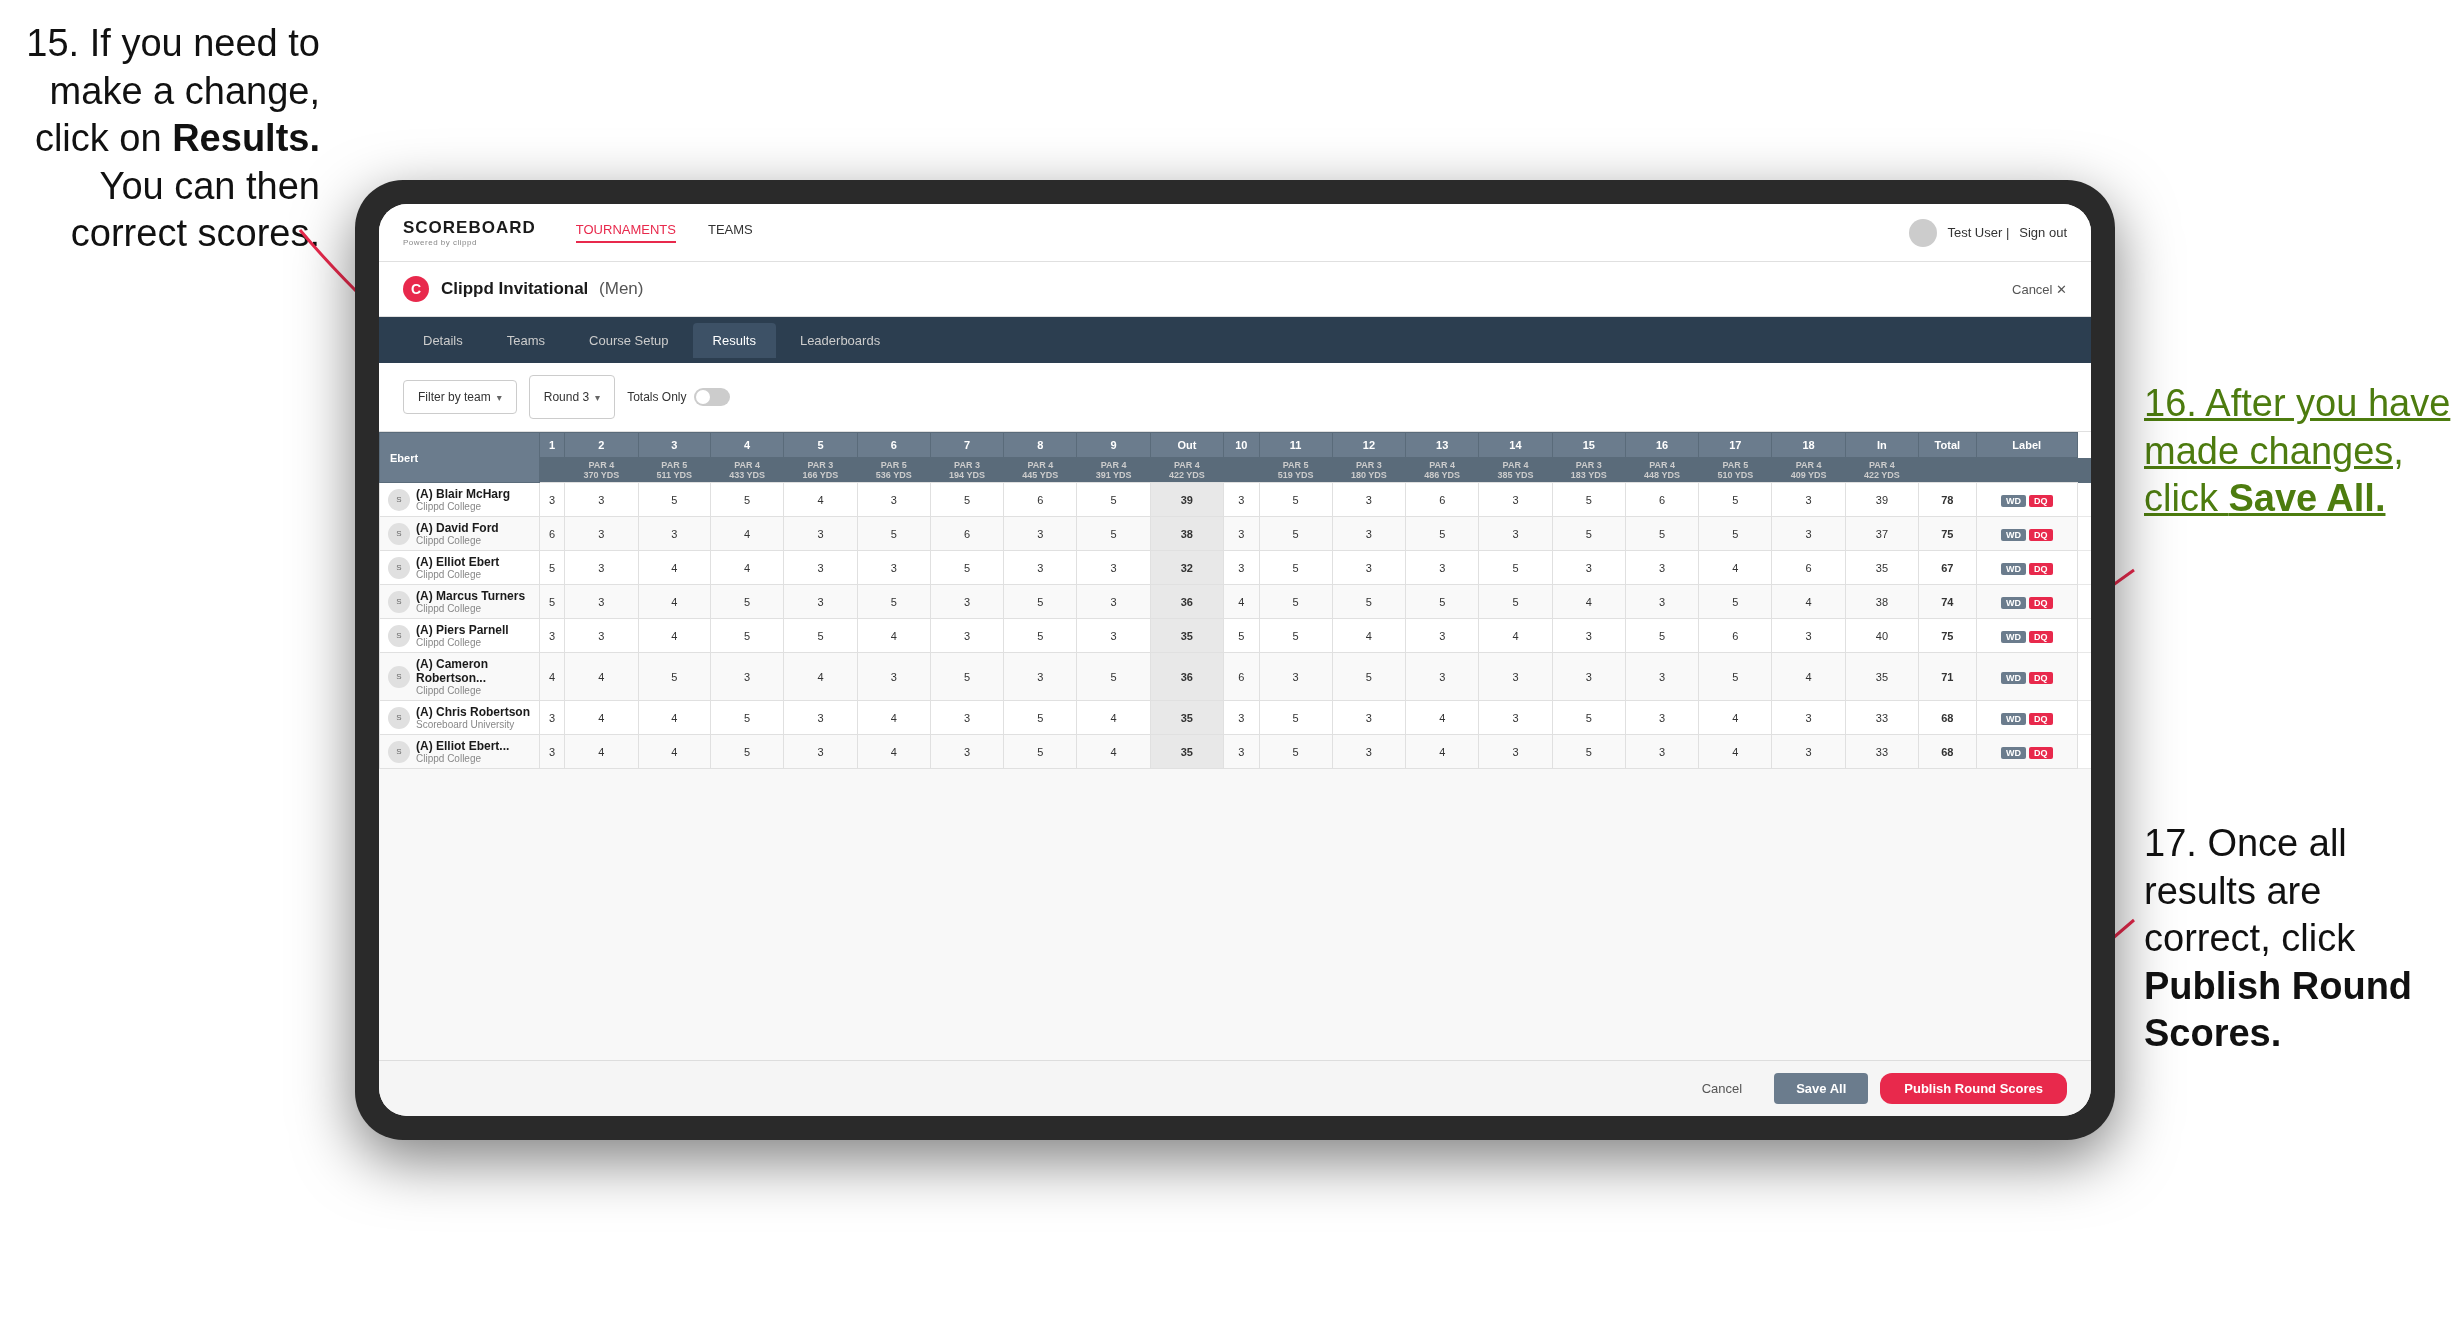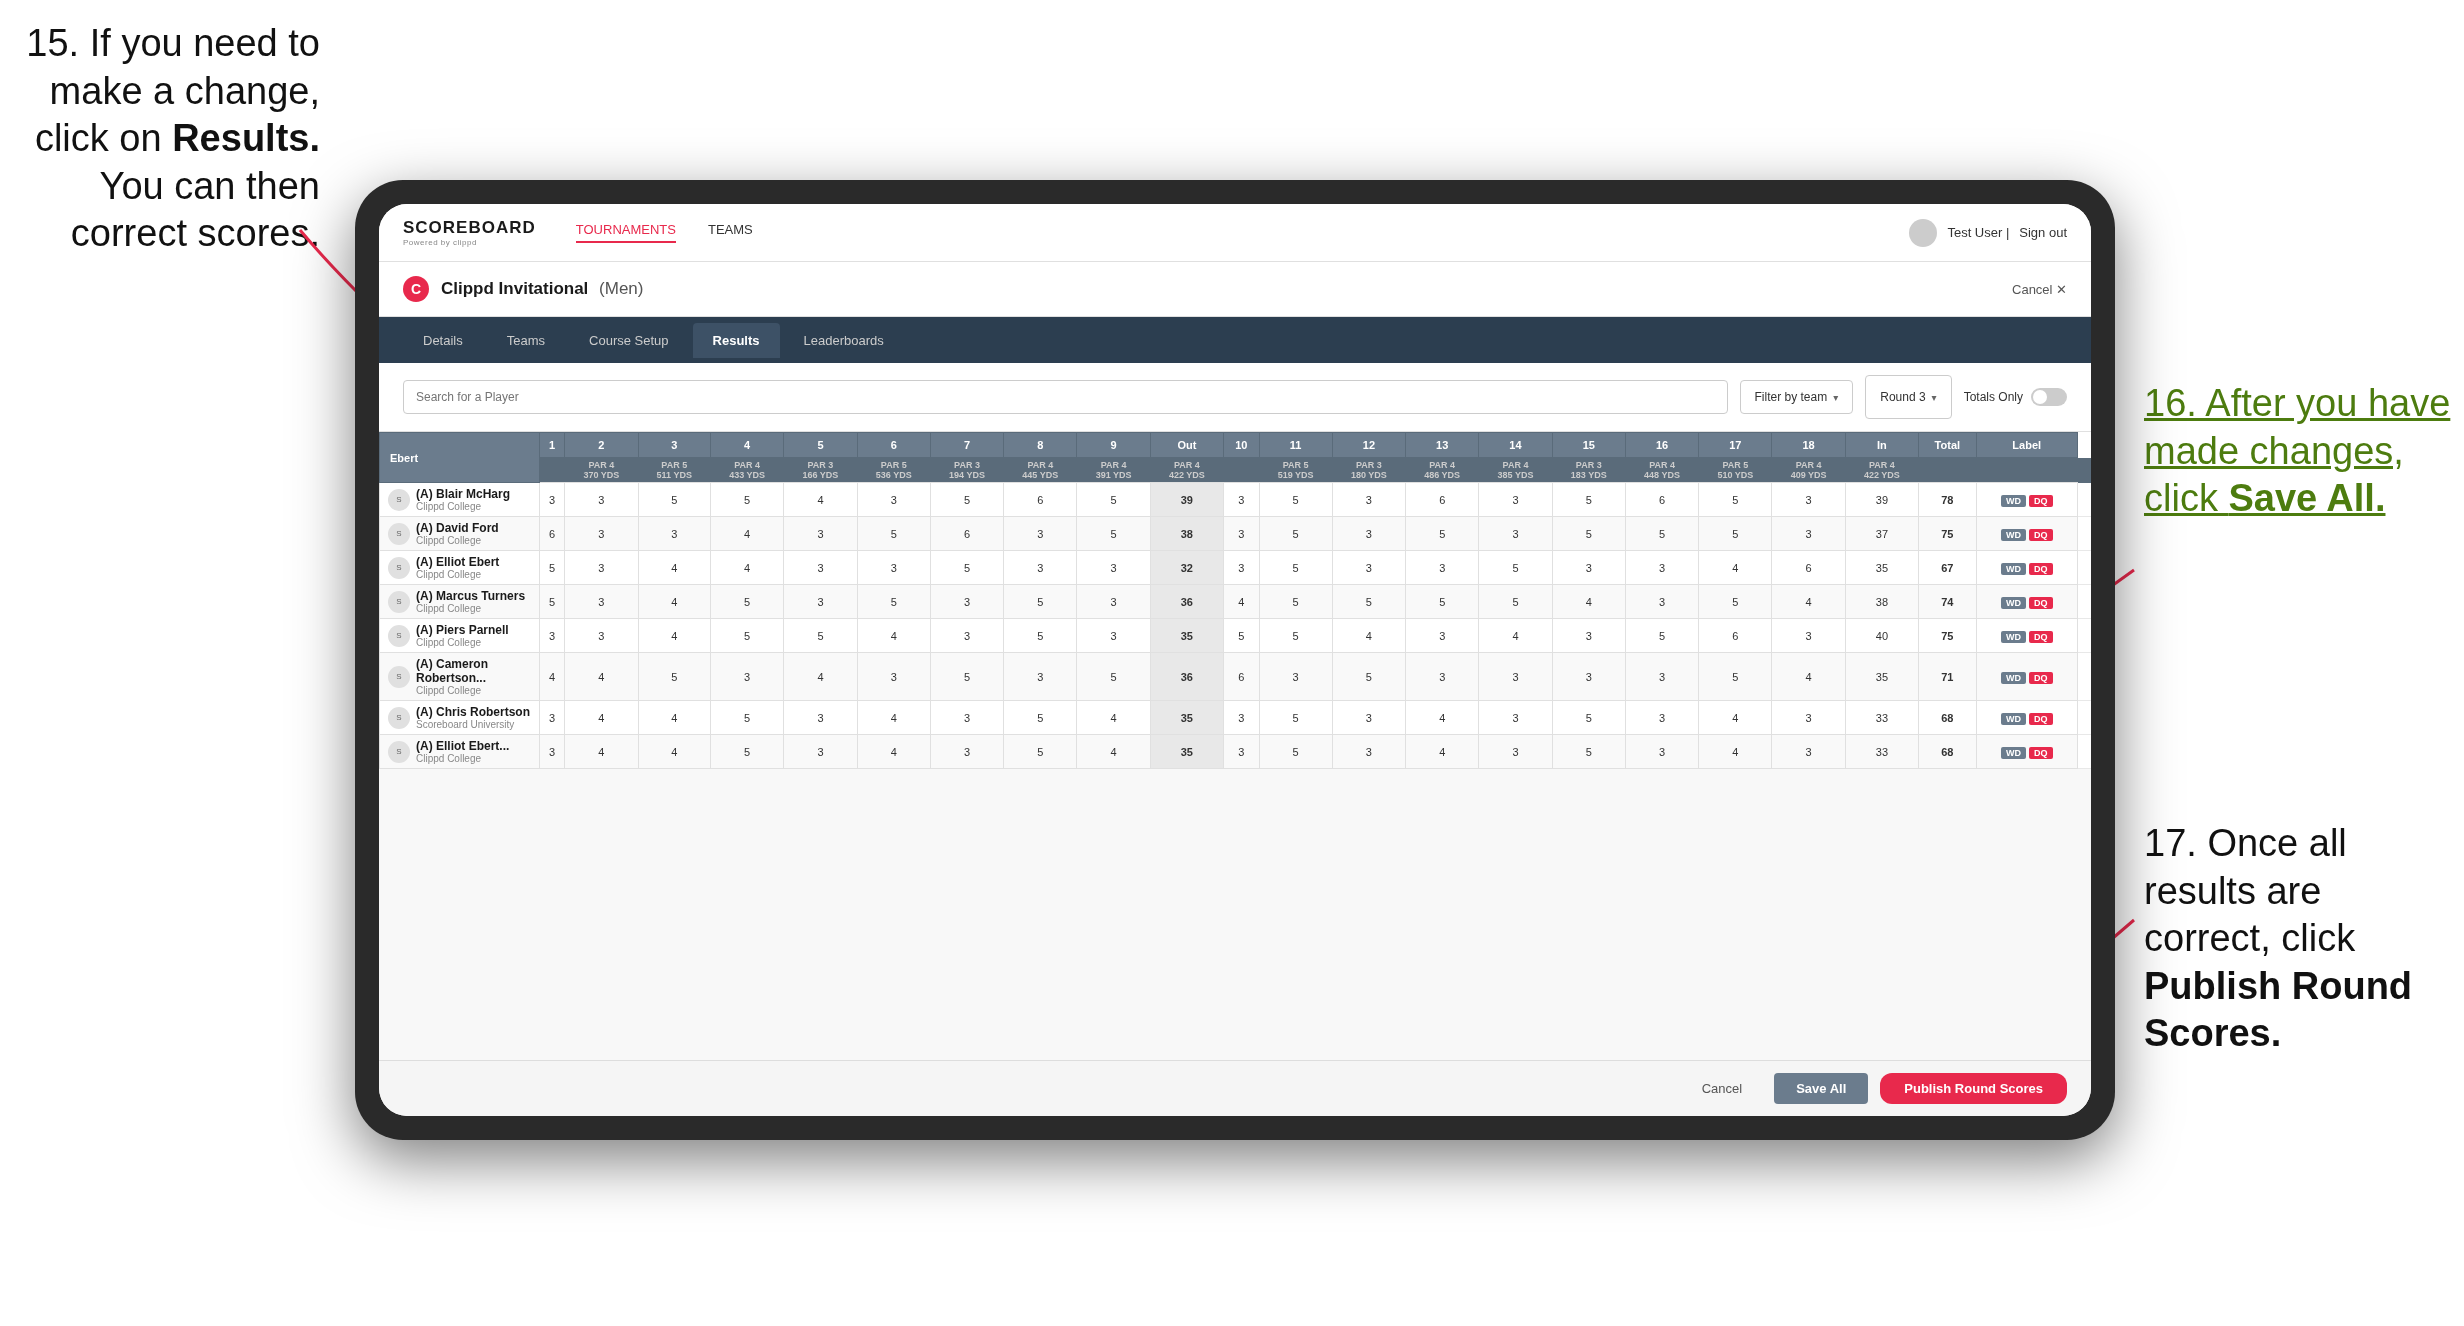"Results" .sub-tab.active { font-weight: bold -> none }
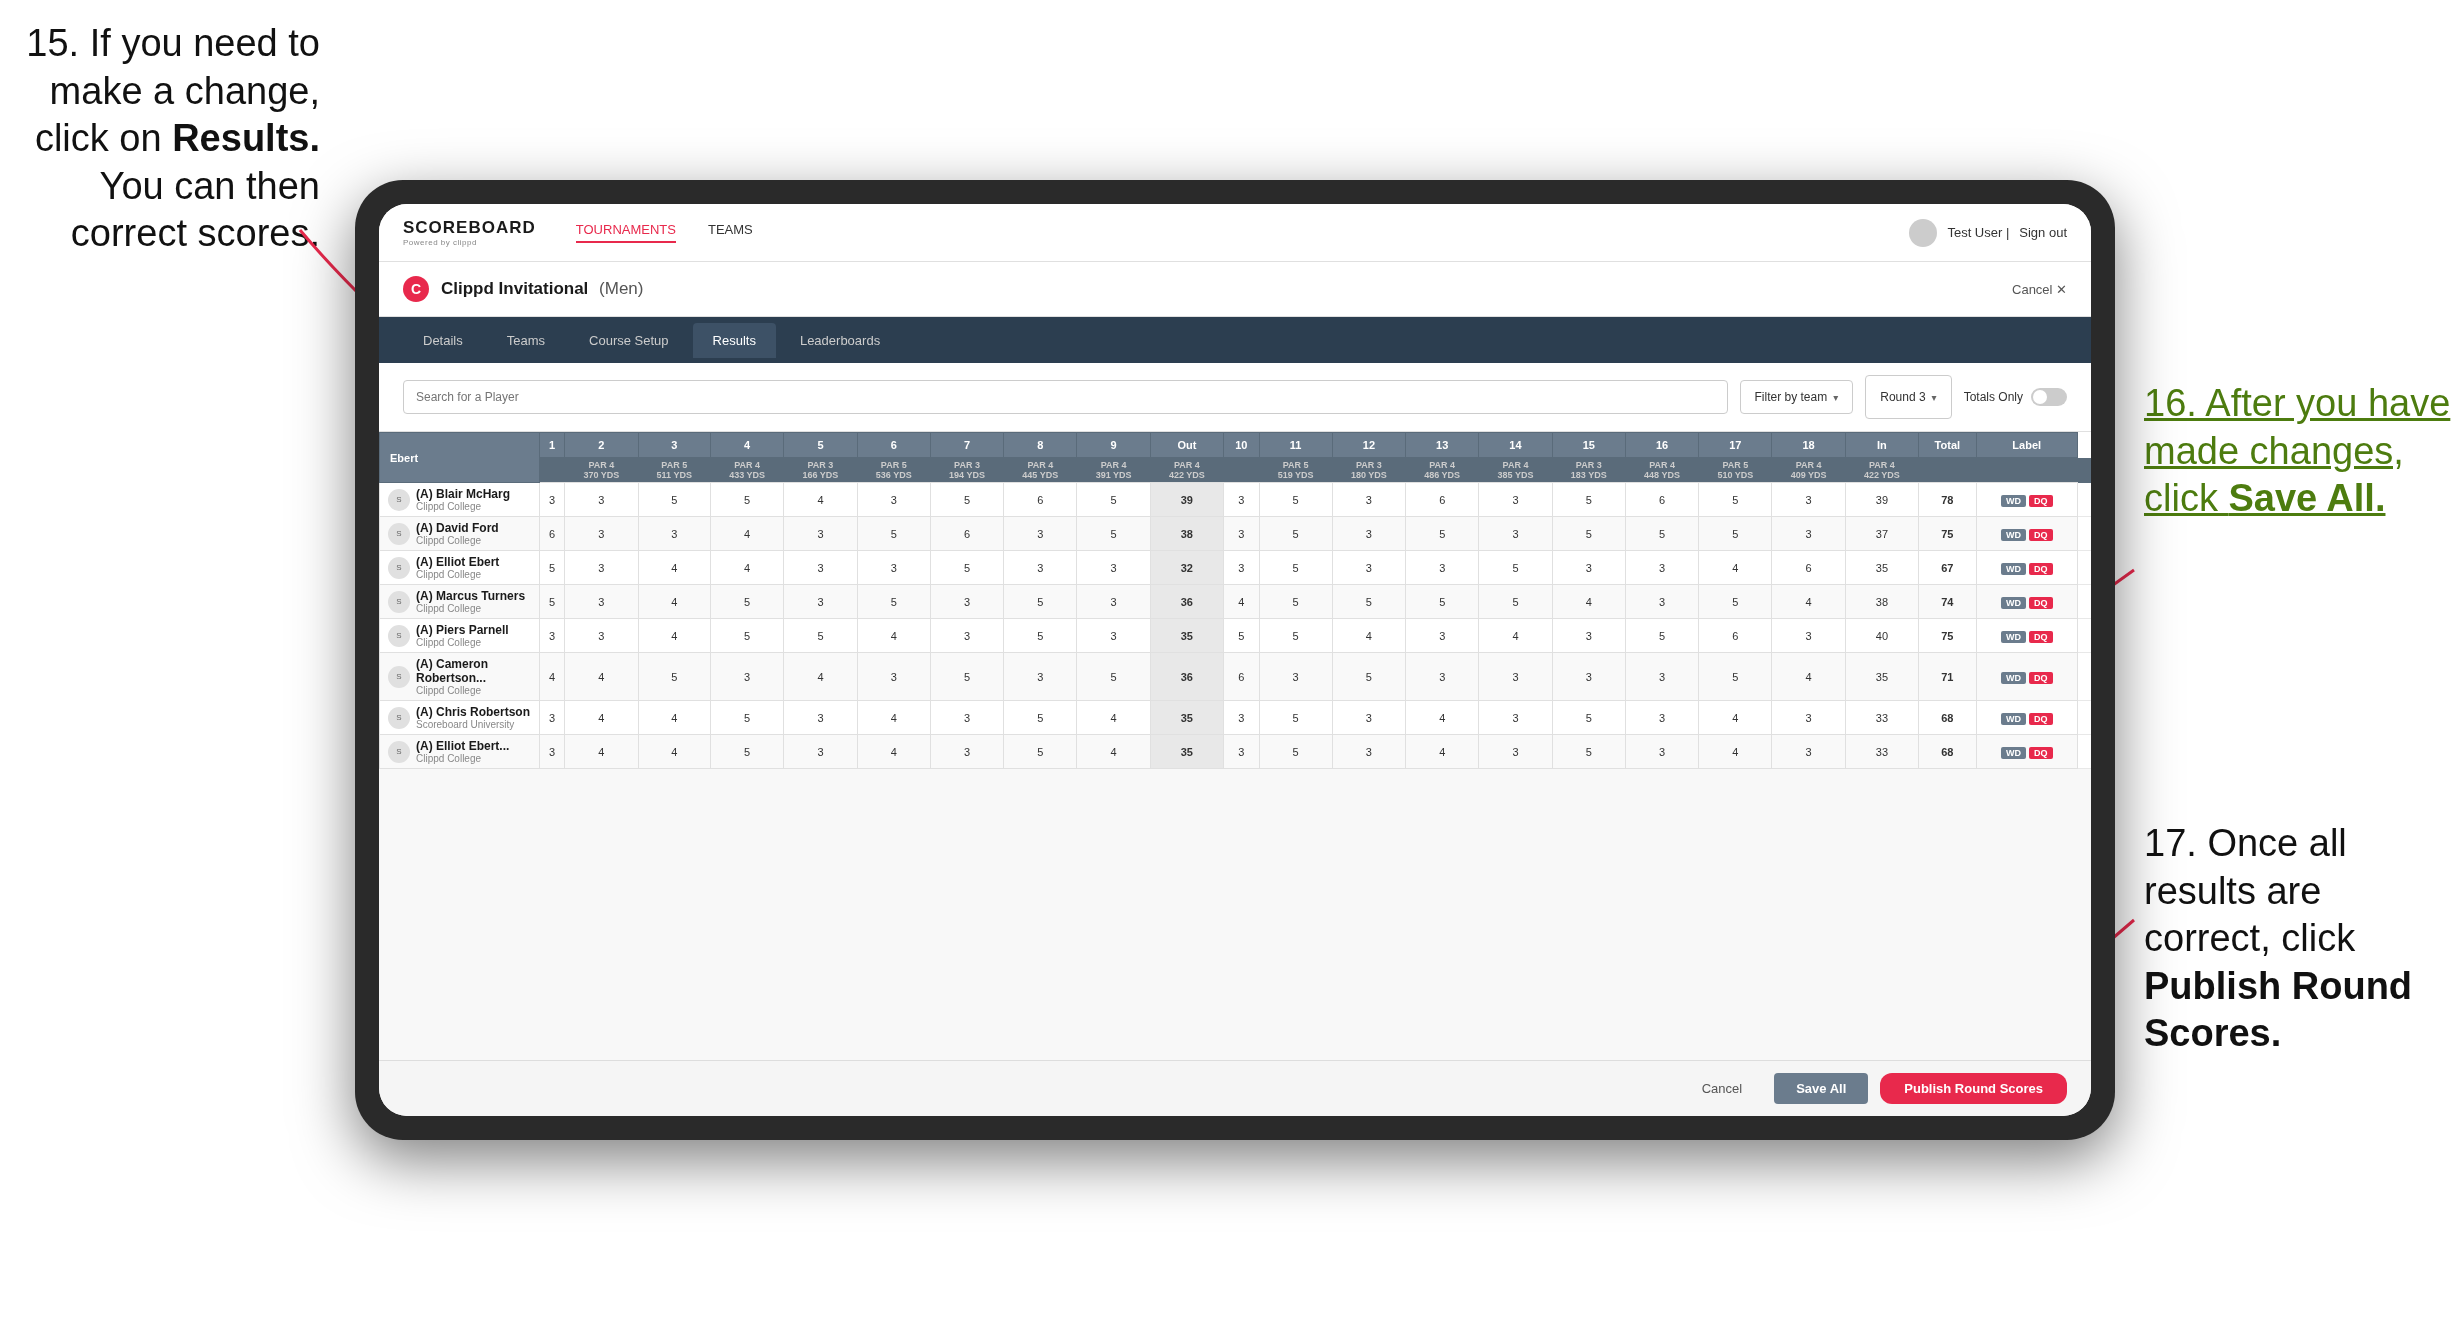"Search for a Player" input.search-input { html: <input> -> none }
